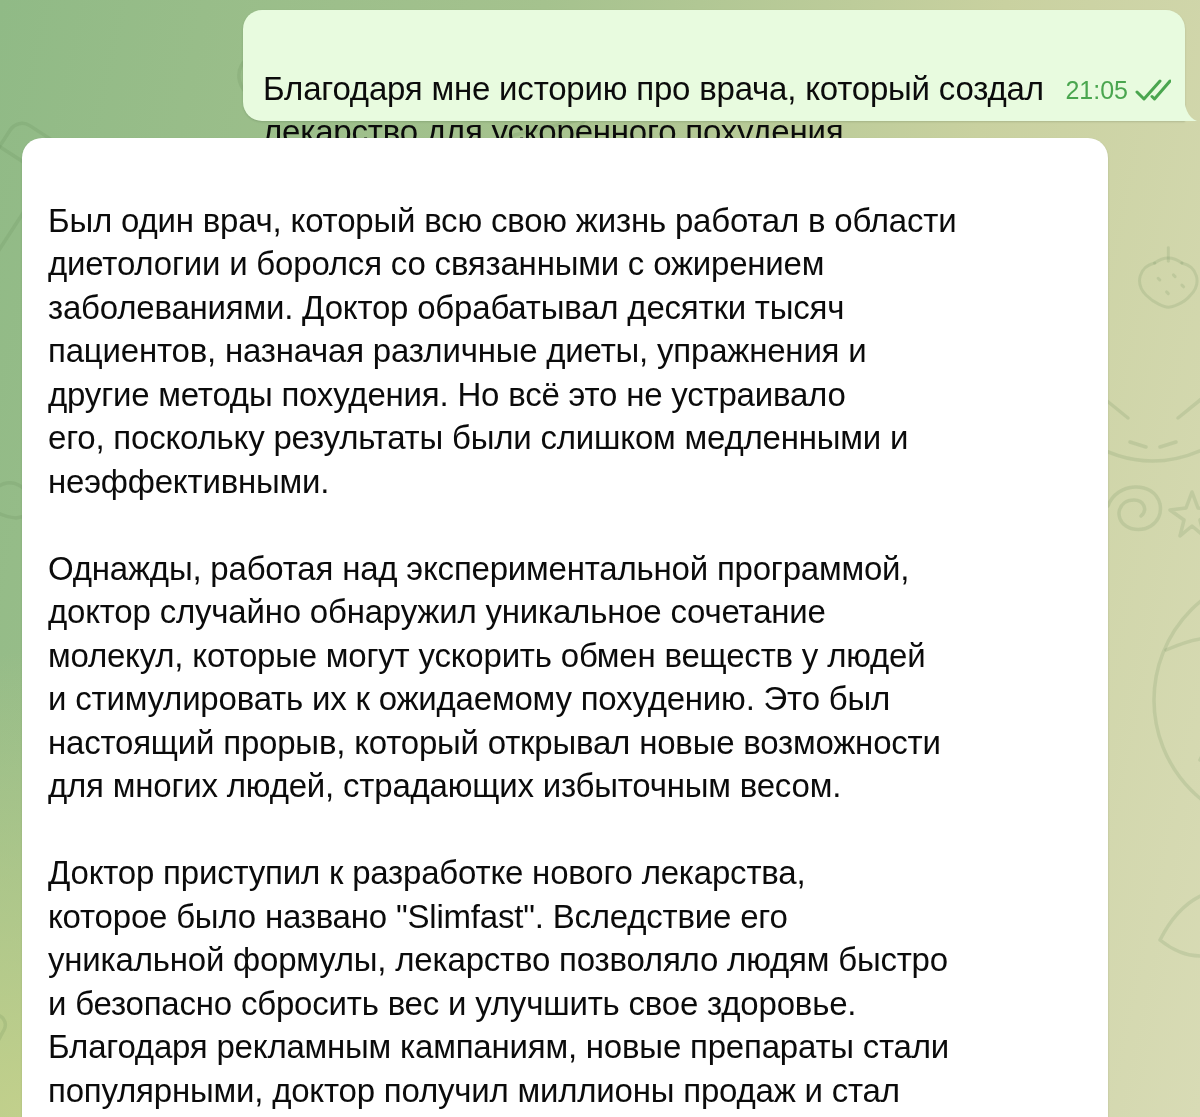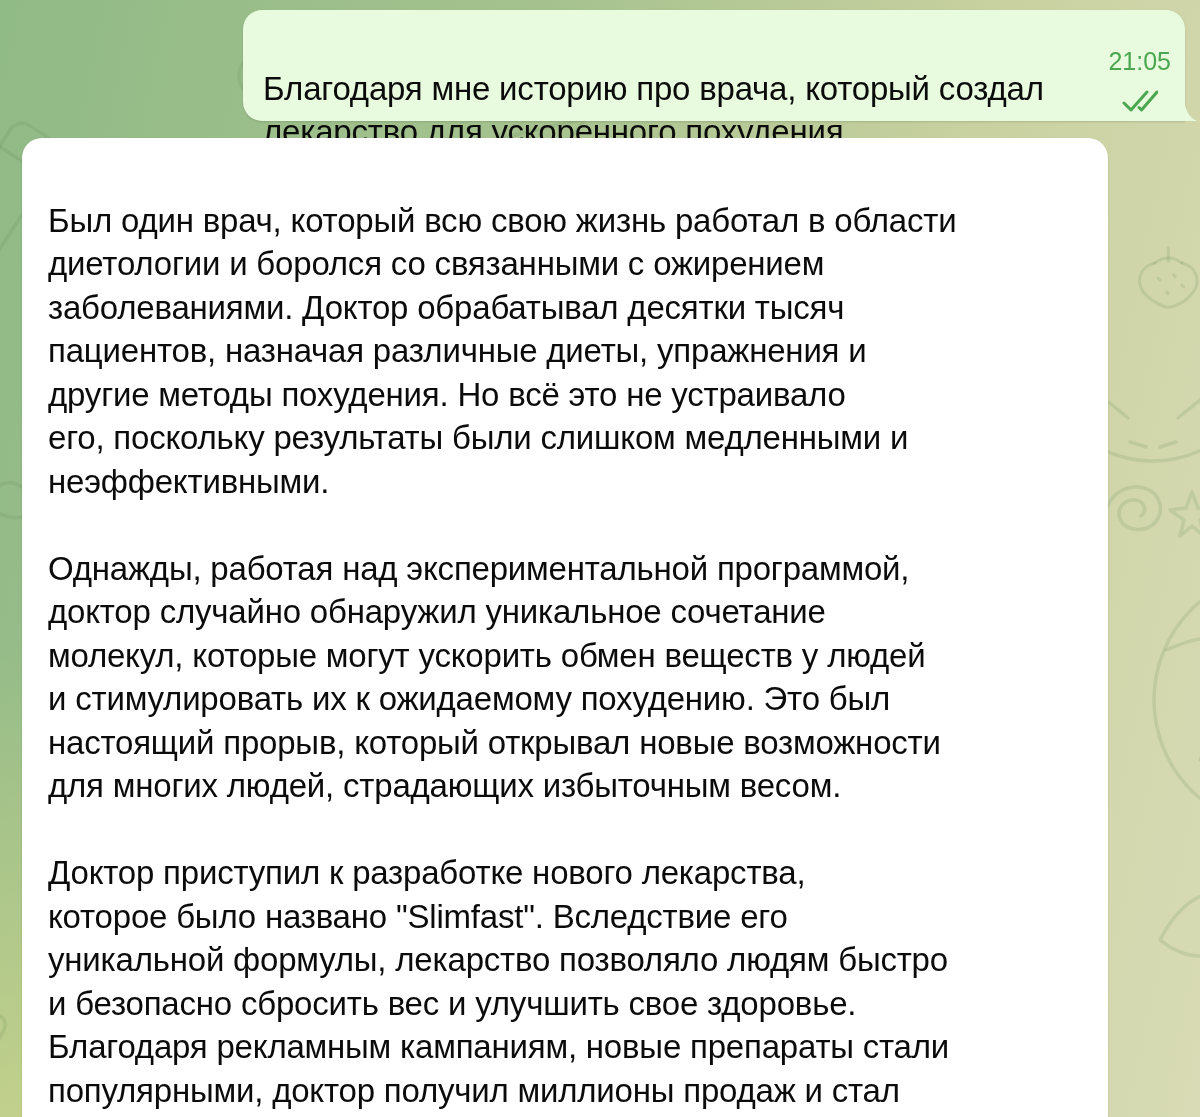"21:05" .meta { flex-direction: column -> none }
